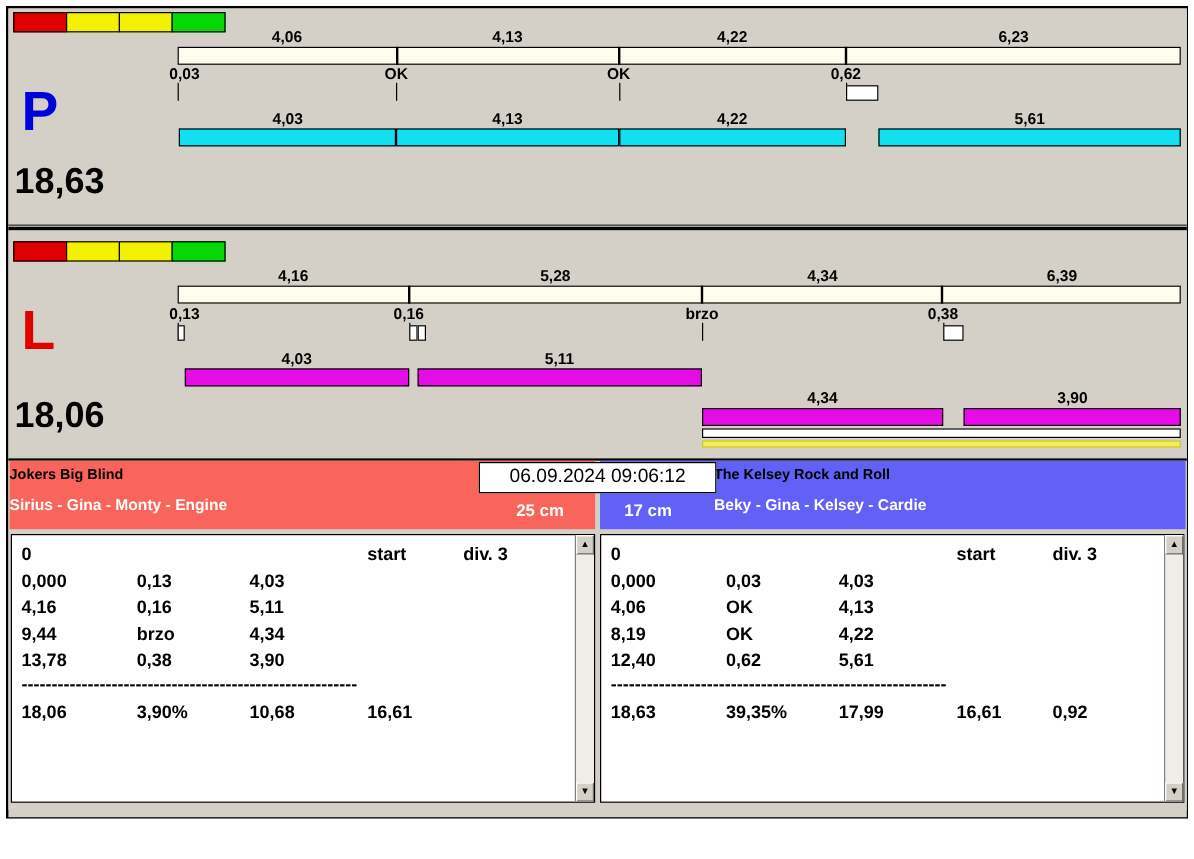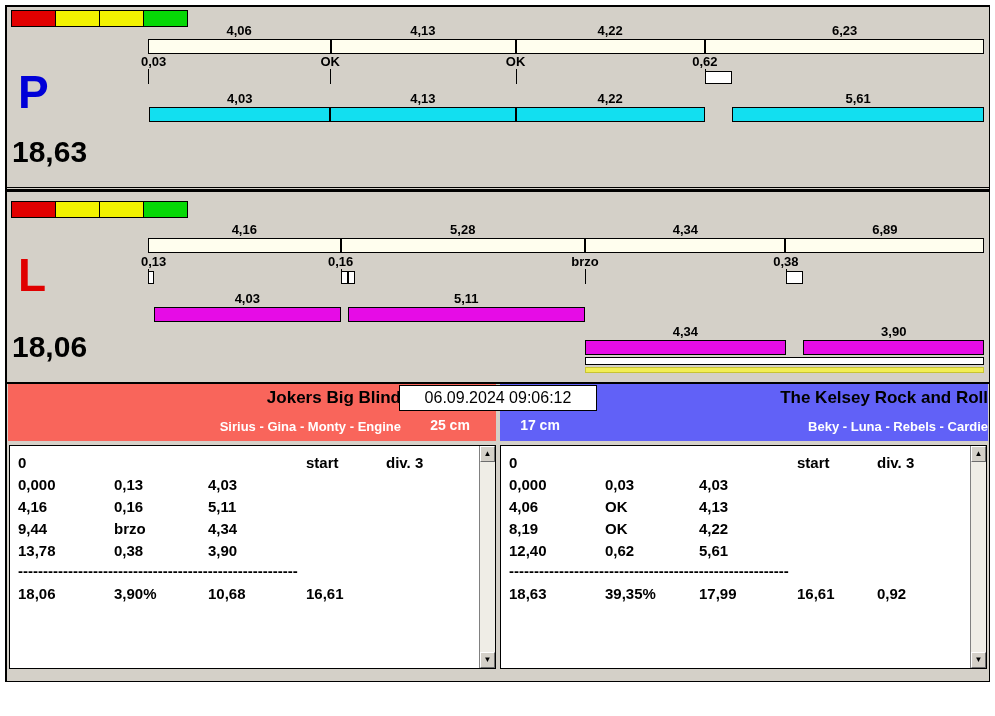"6,89" span.seg-label { text: 6,89 -> 6,39 }
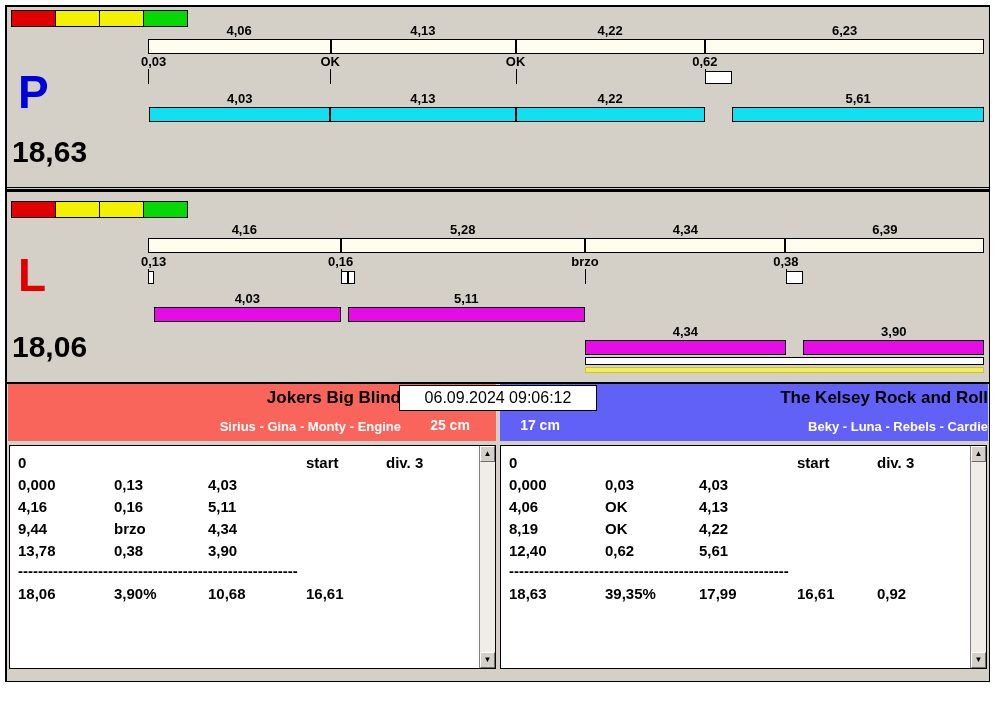"Jokers Big Blind" .team-name { font-size: 17px -> 12px; text-align: right -> left }
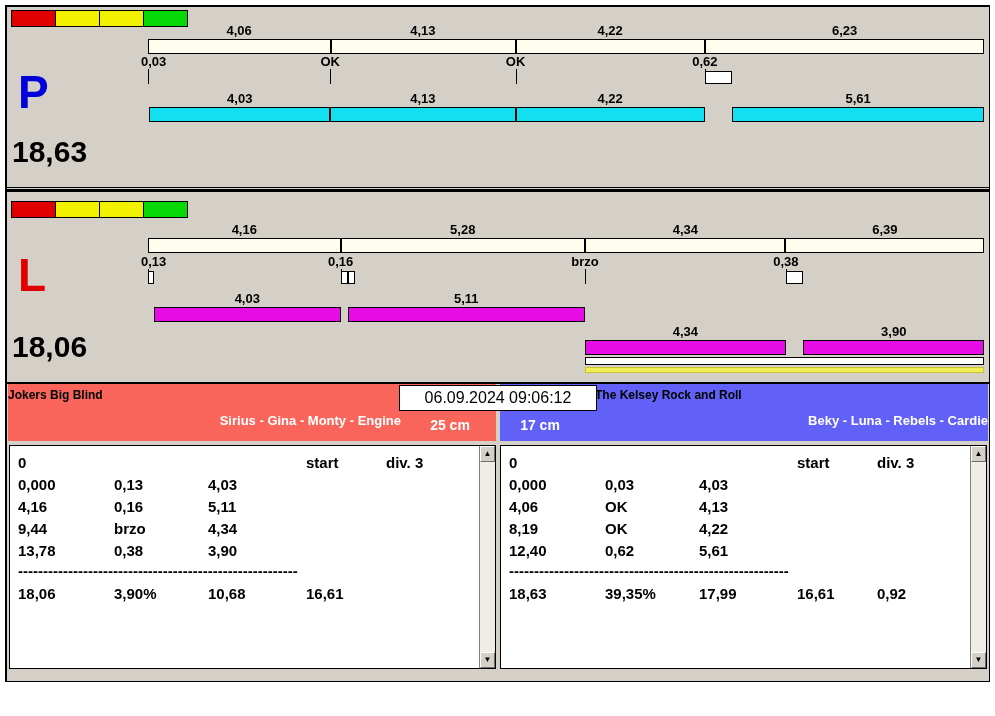"Sirius - Gina - Monty" .team-members { text-align: right -> left }
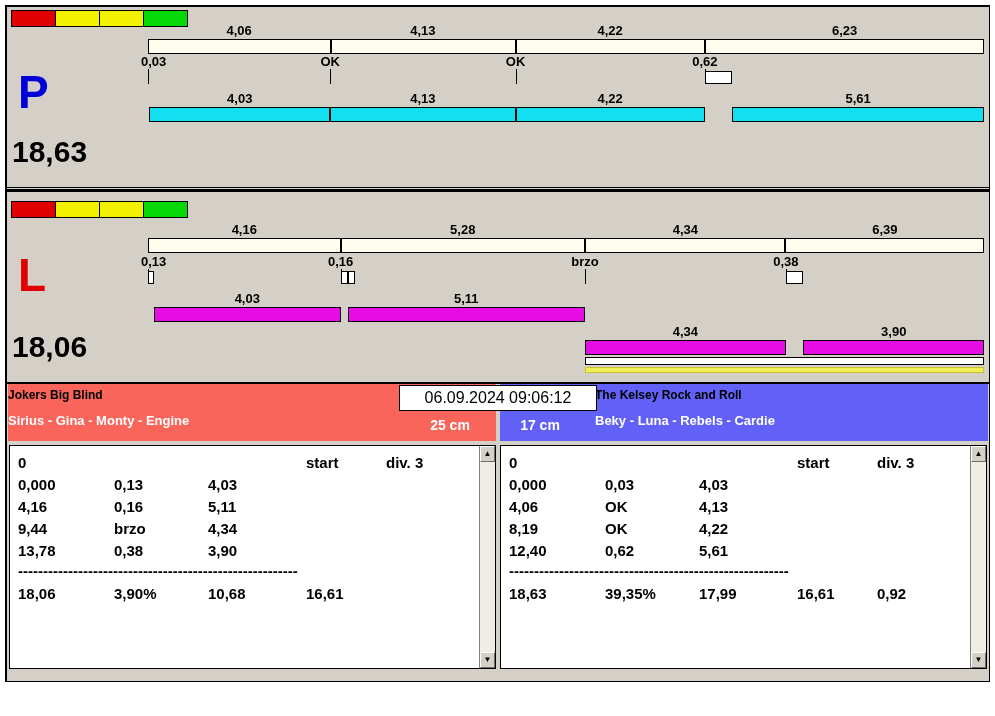"Beky - Luna - Rebels" div.team-members { text: Luna - Rebels -> Gina - Kelsey }
